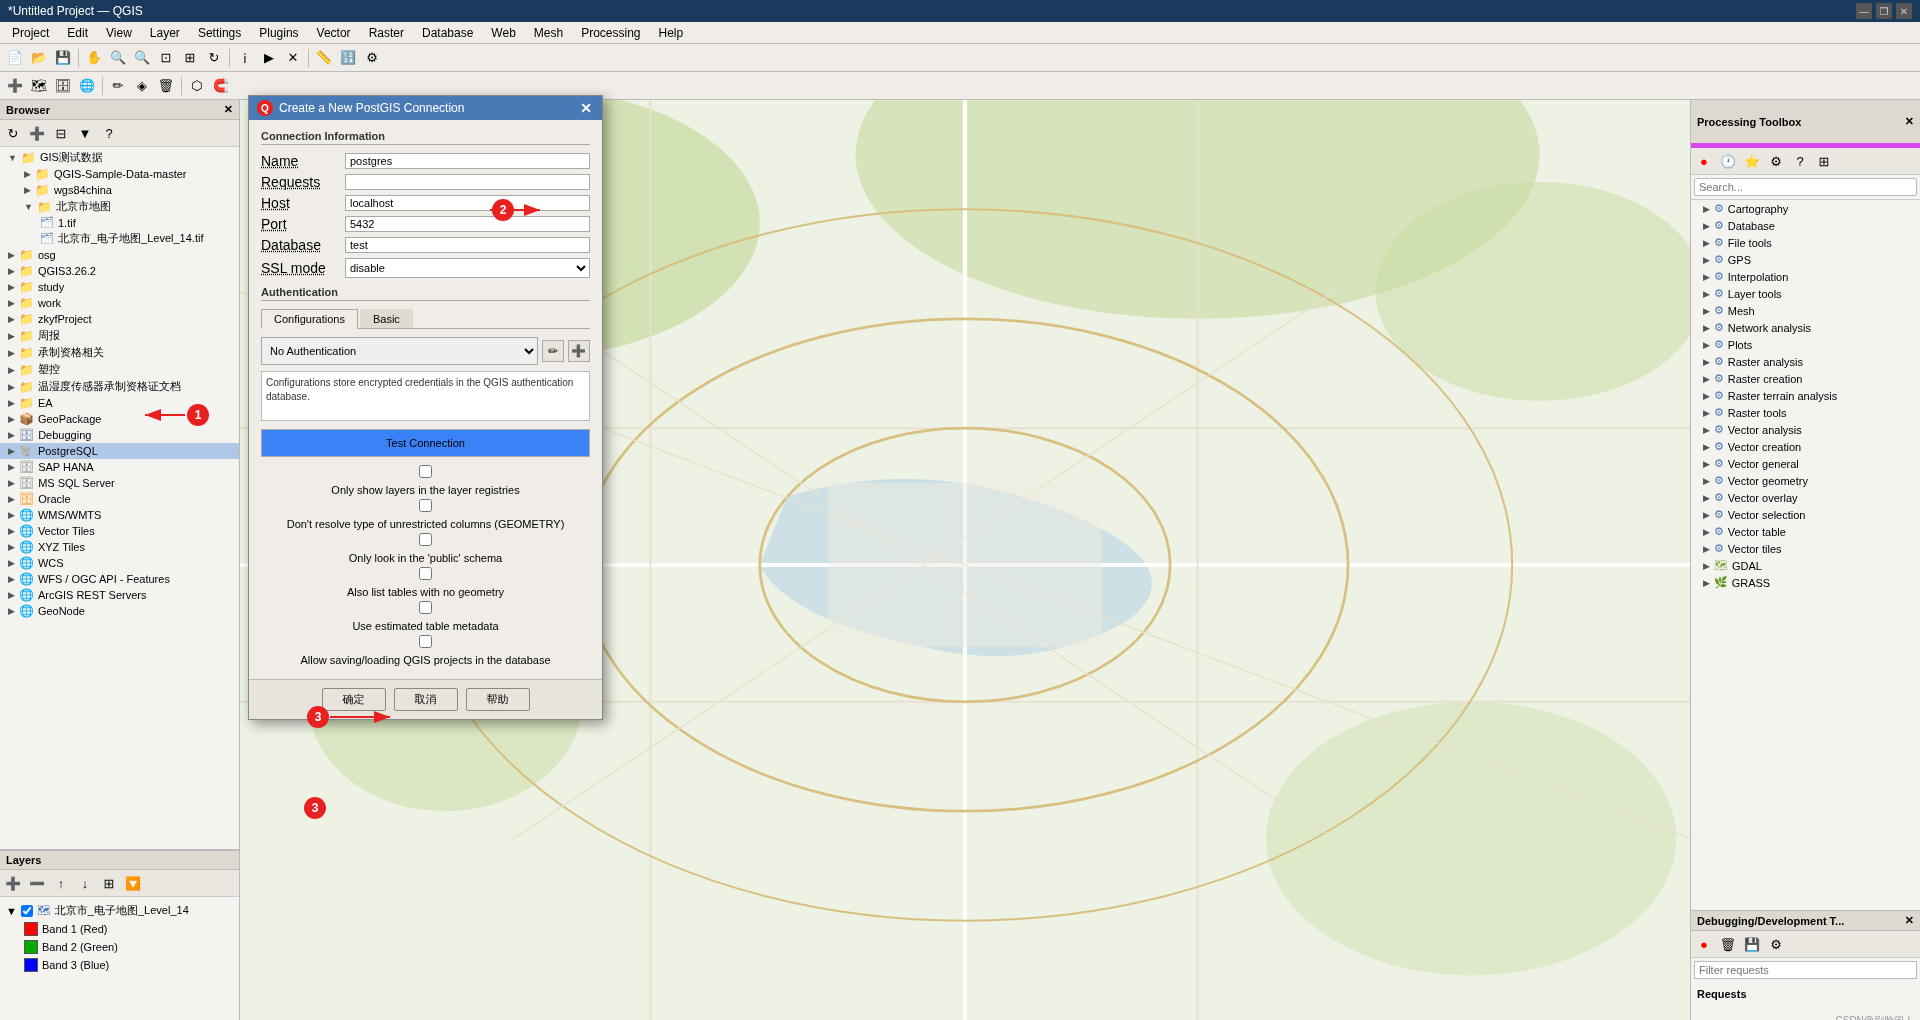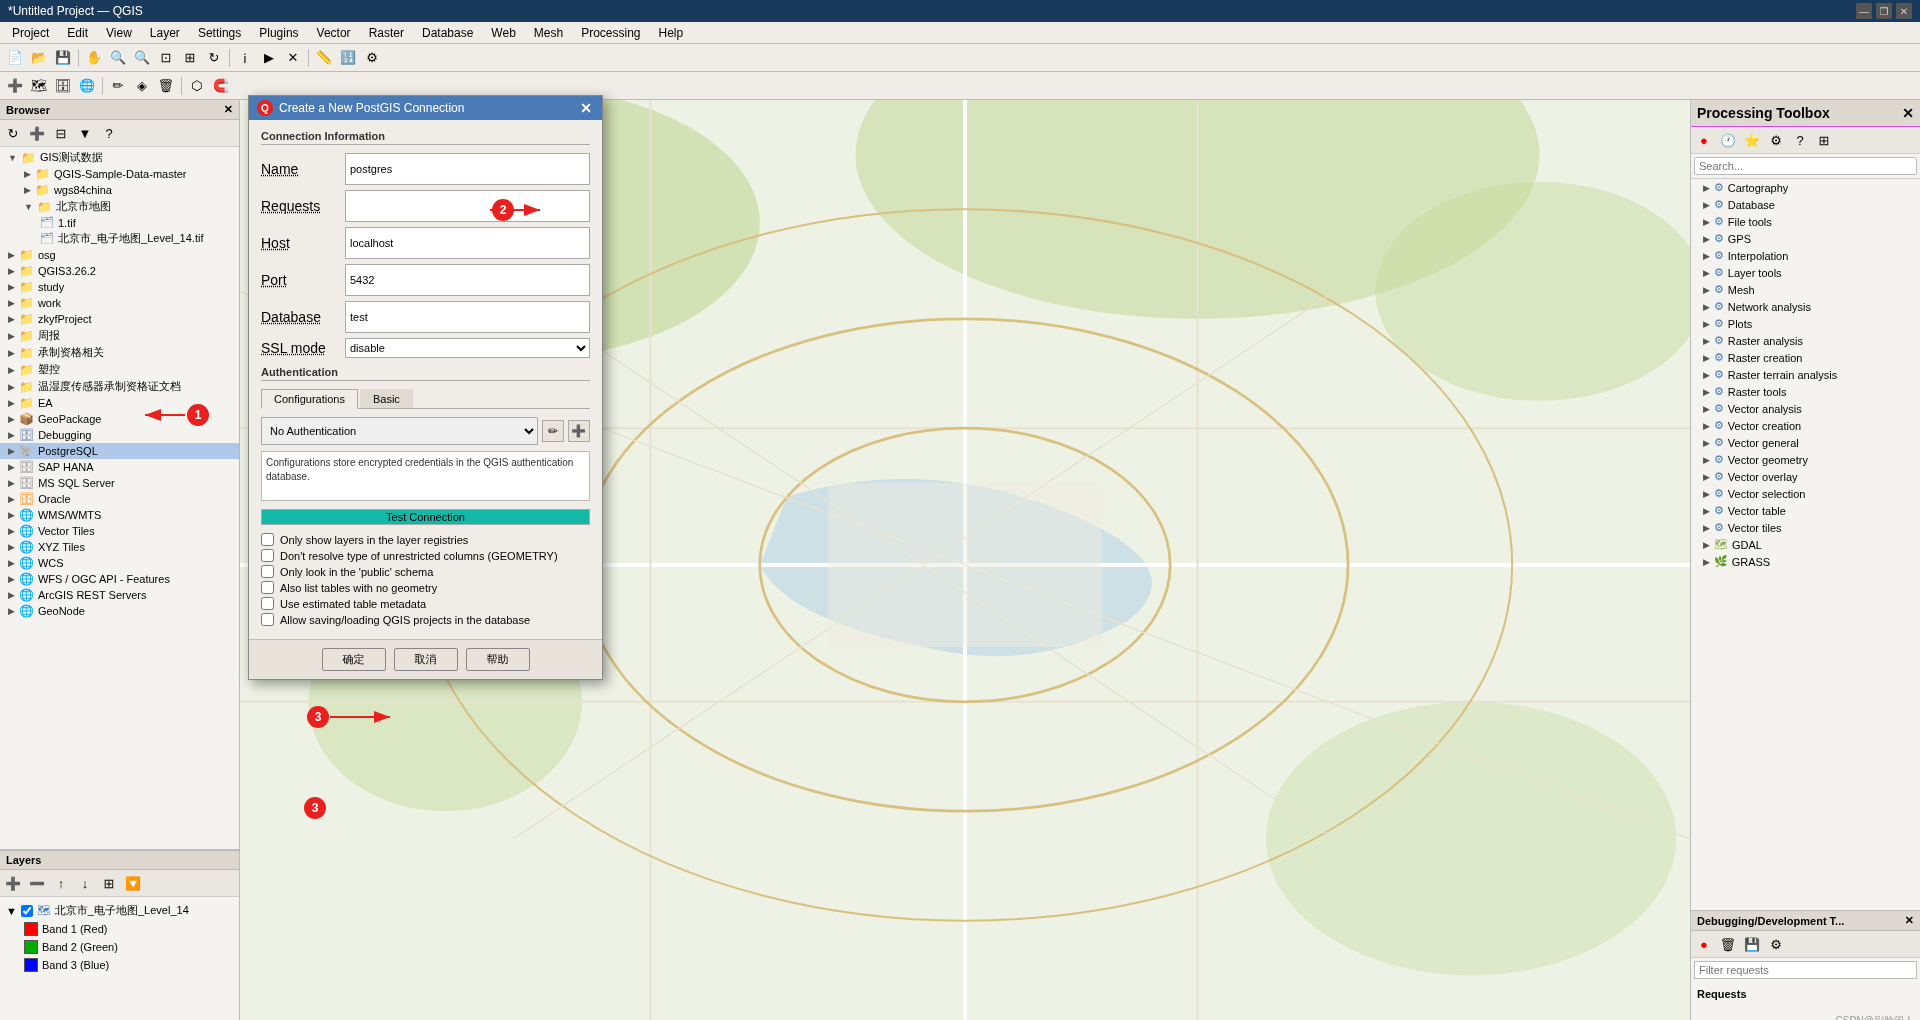"Processing Toolbox" #toolbox-header { border-bottom: 1px solid #d946ef -> 5px solid #d946ef; font-size: 14px -> 11px; padding: 5px 6px -> 15px 6px }
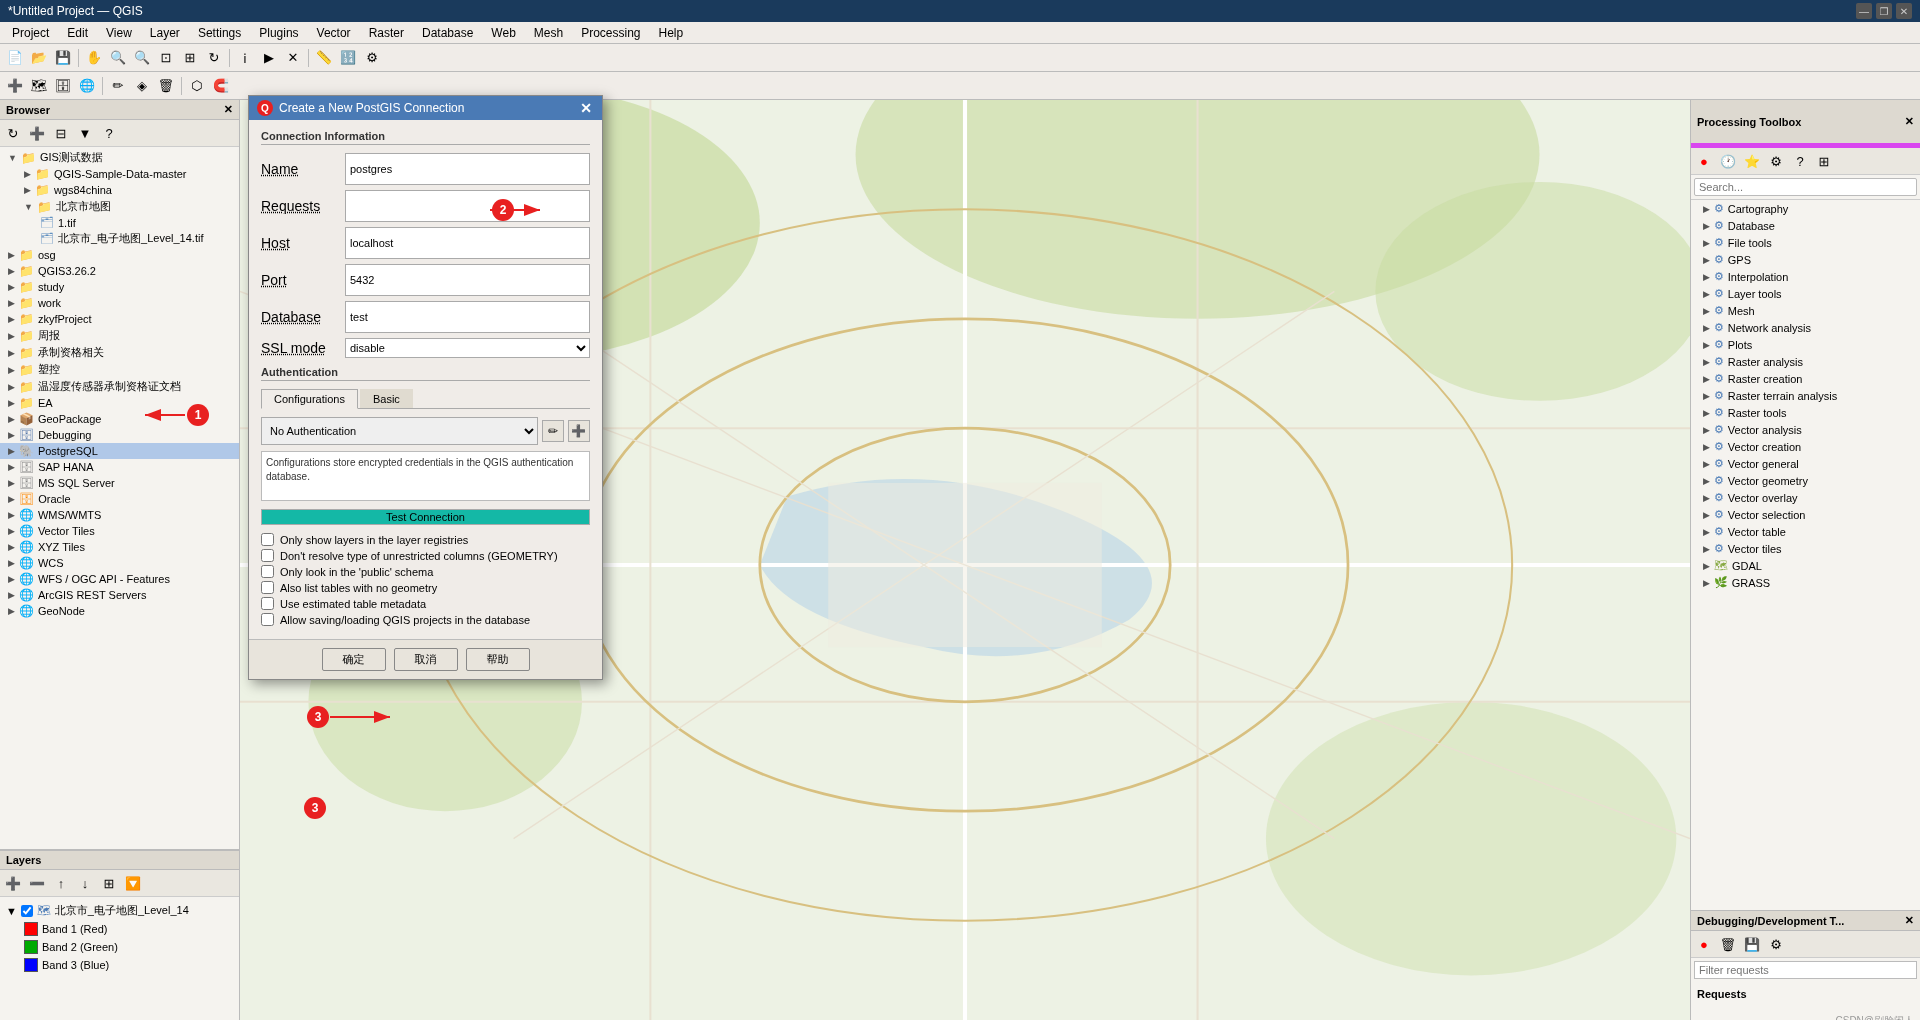"postgres" .form-input { height: 32px -> 16px }
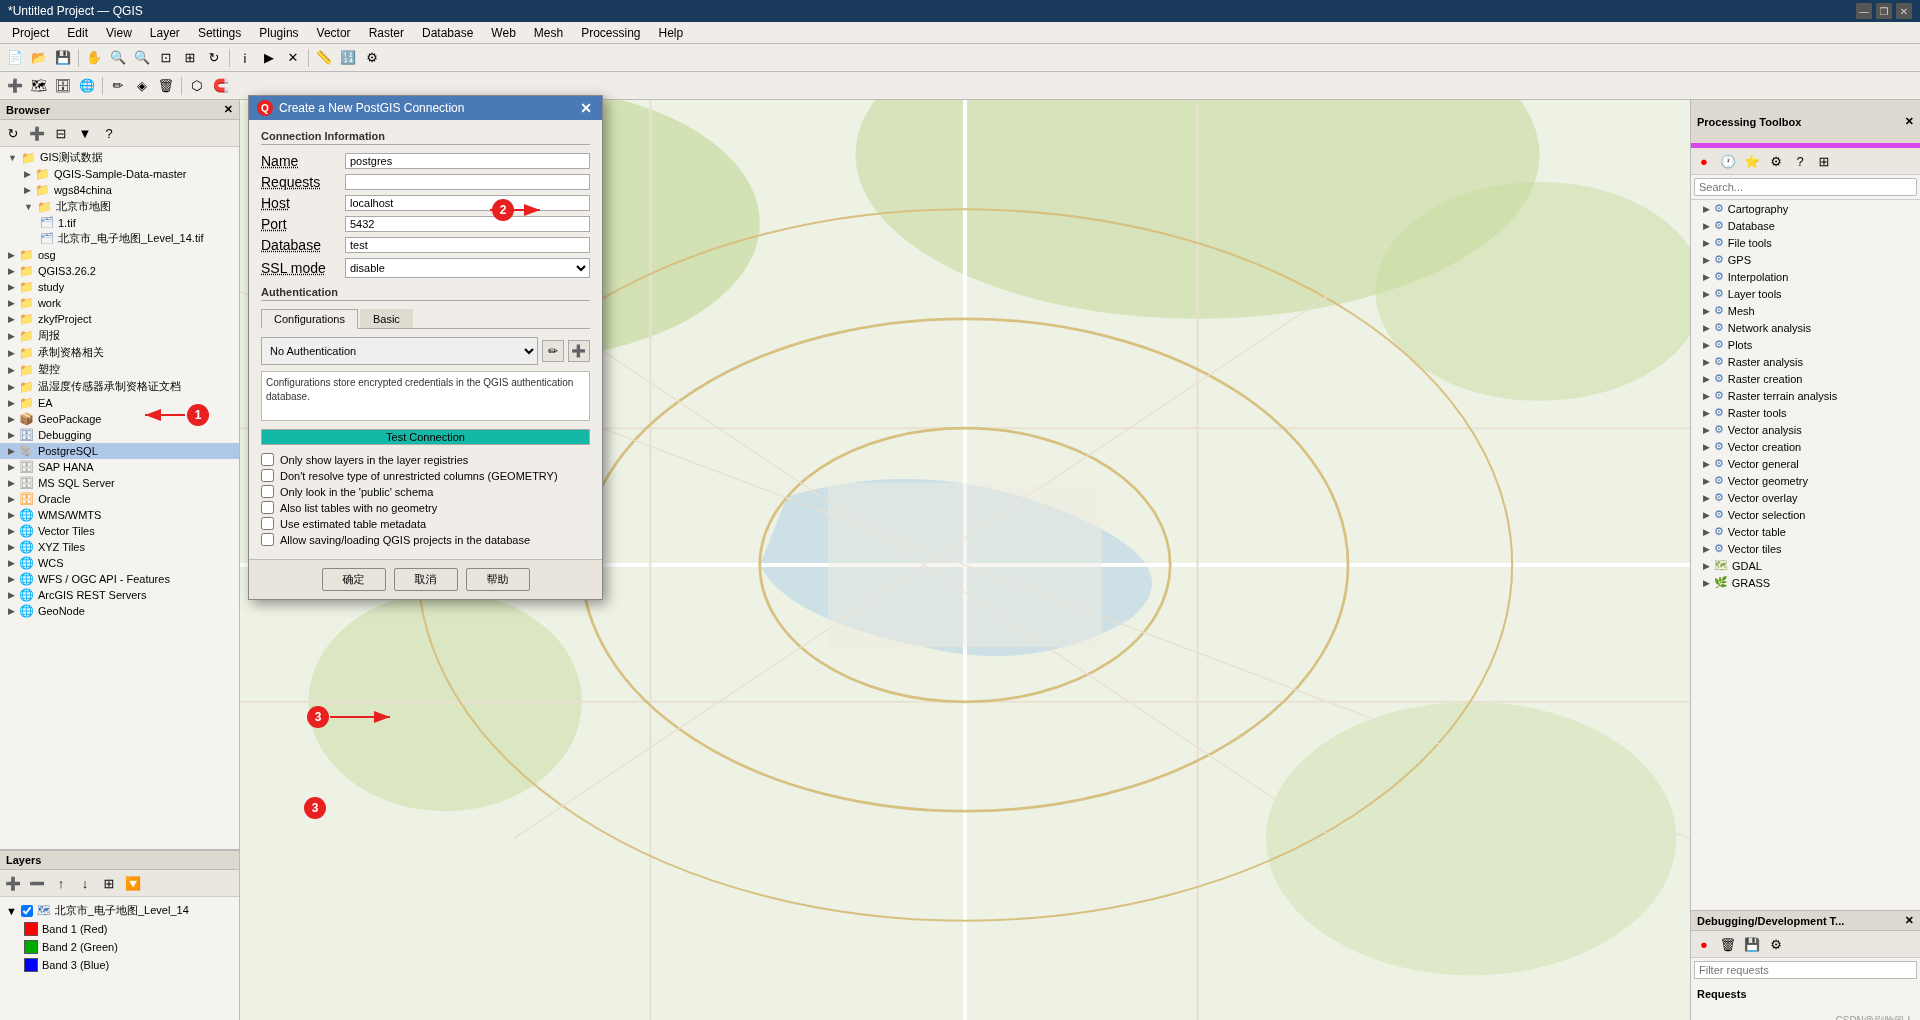"Test Connection" .test-conn-btn { background: #14b8a6 -> #3b82f6; padding: 1px -> 7px }
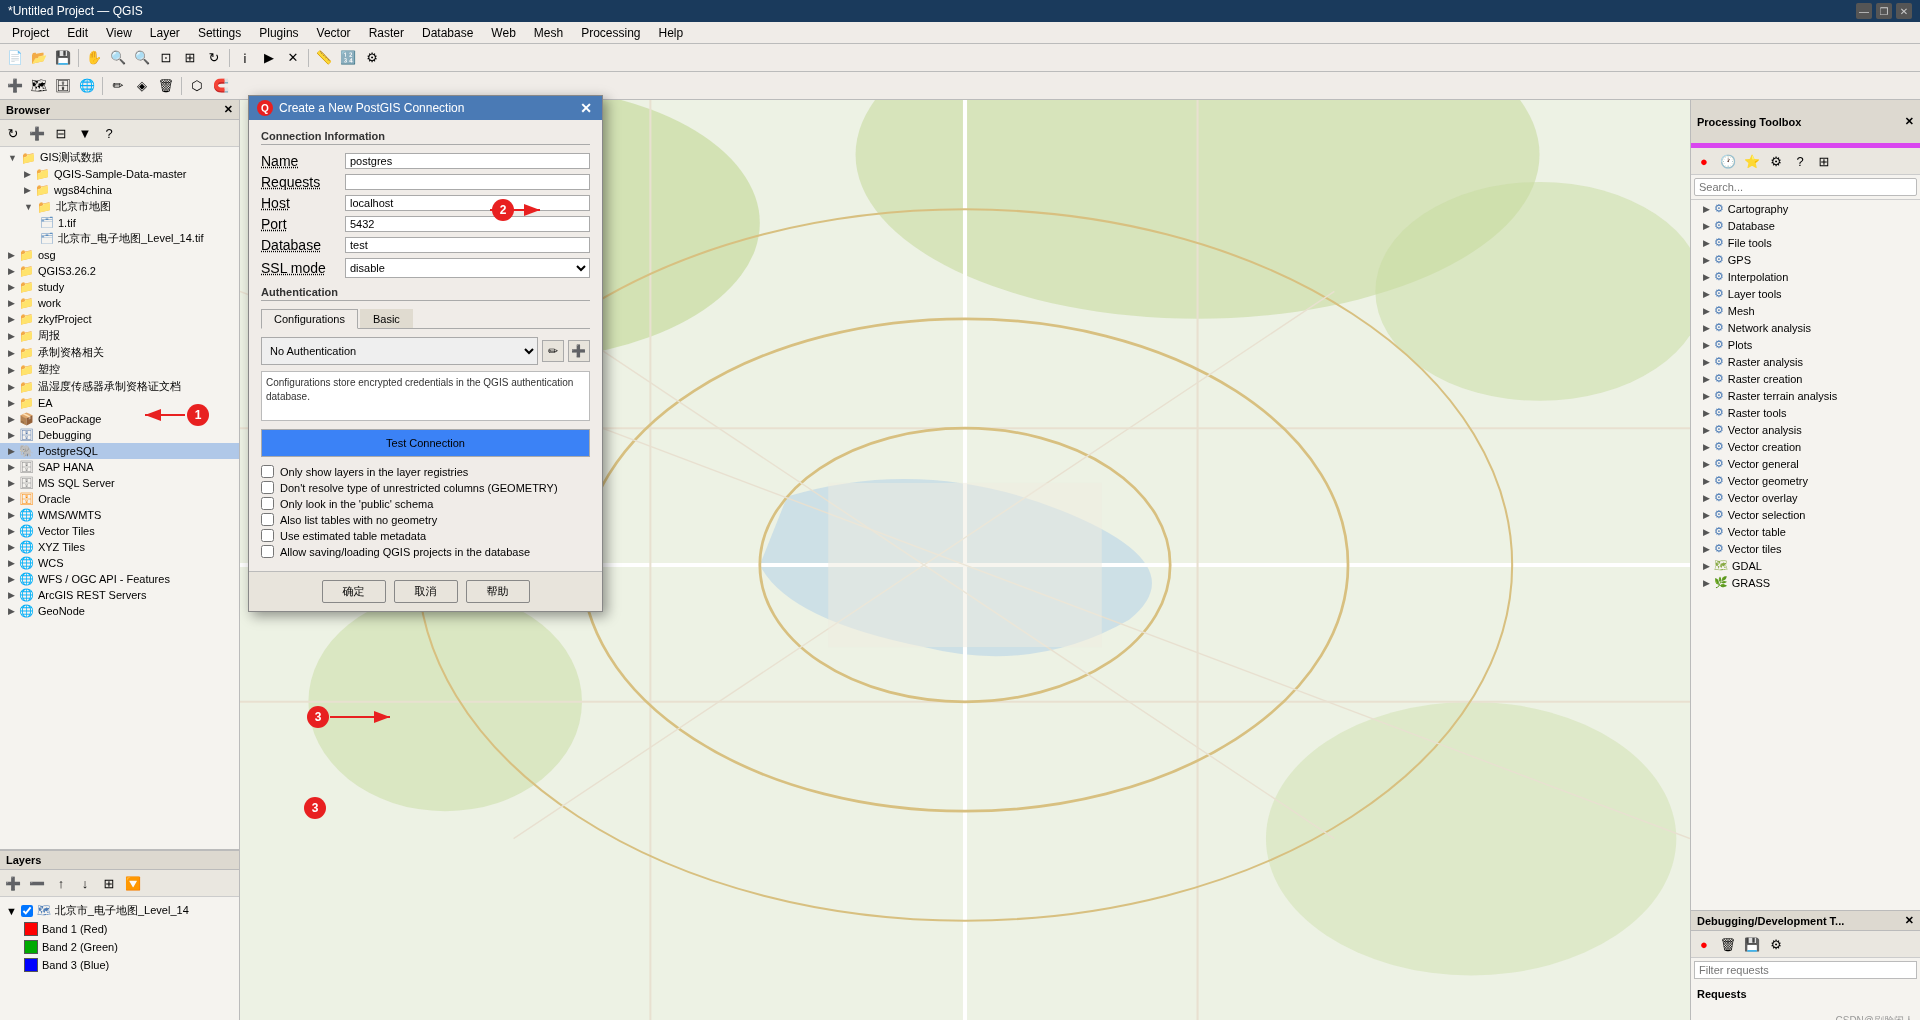"Only show layers in the" .checkbox-row { flex-direction: none -> column }
